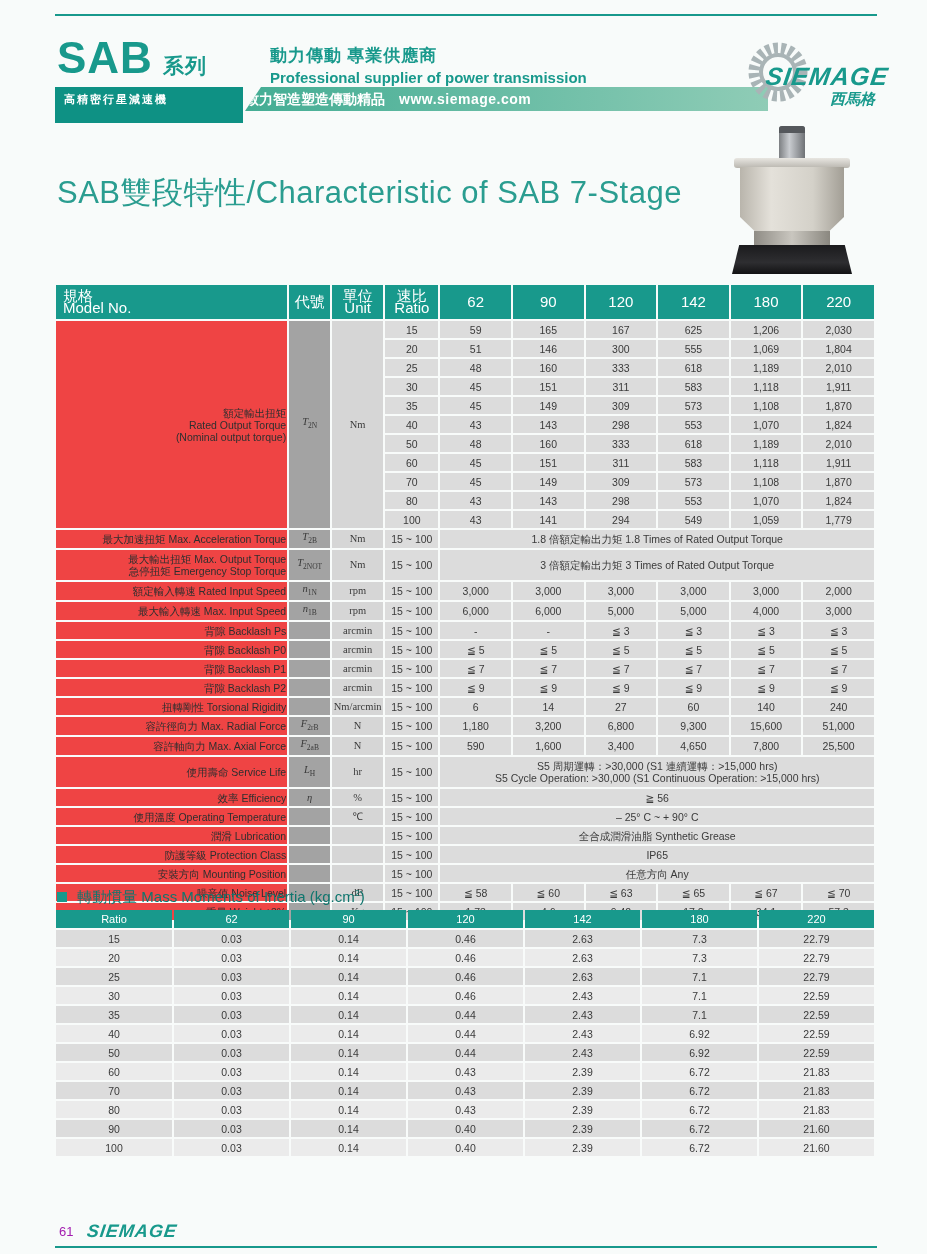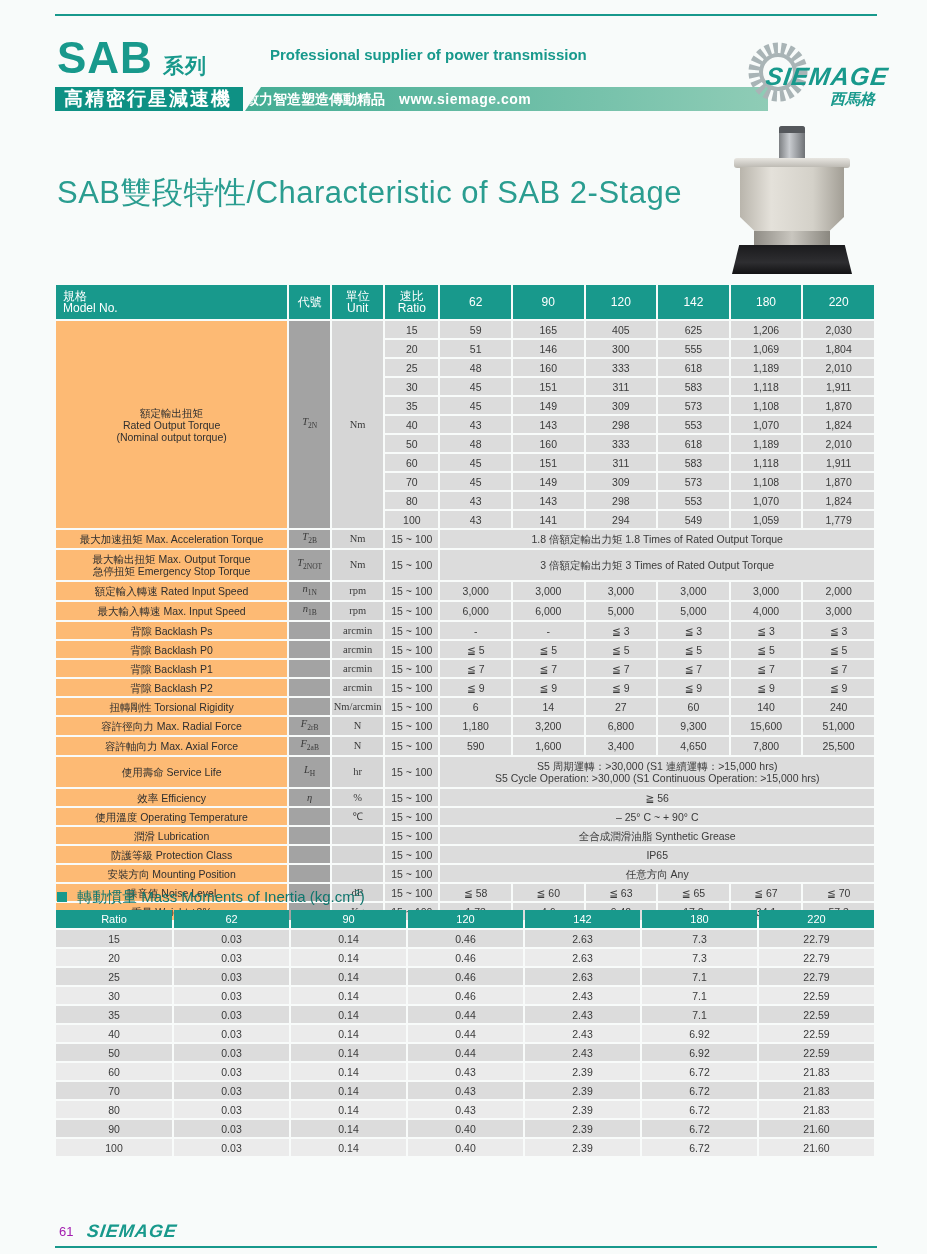"動力傳動 專業供應商" div.zh { html: none -> <div>動力傳動 專業供應商</div> }
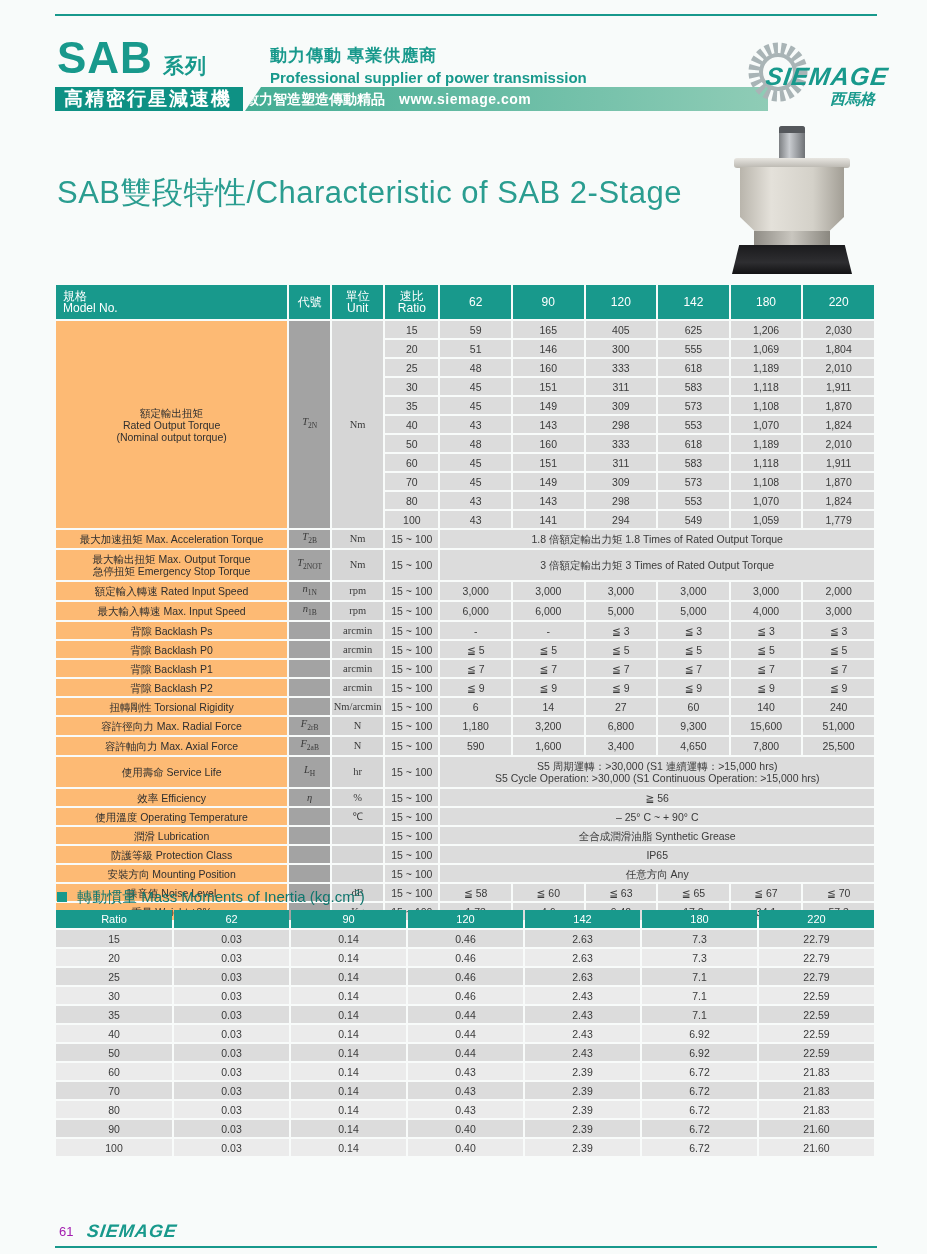"高精密行星減速機" .banner-left { font-size: 19px -> 11px; height: 24px -> 36px }
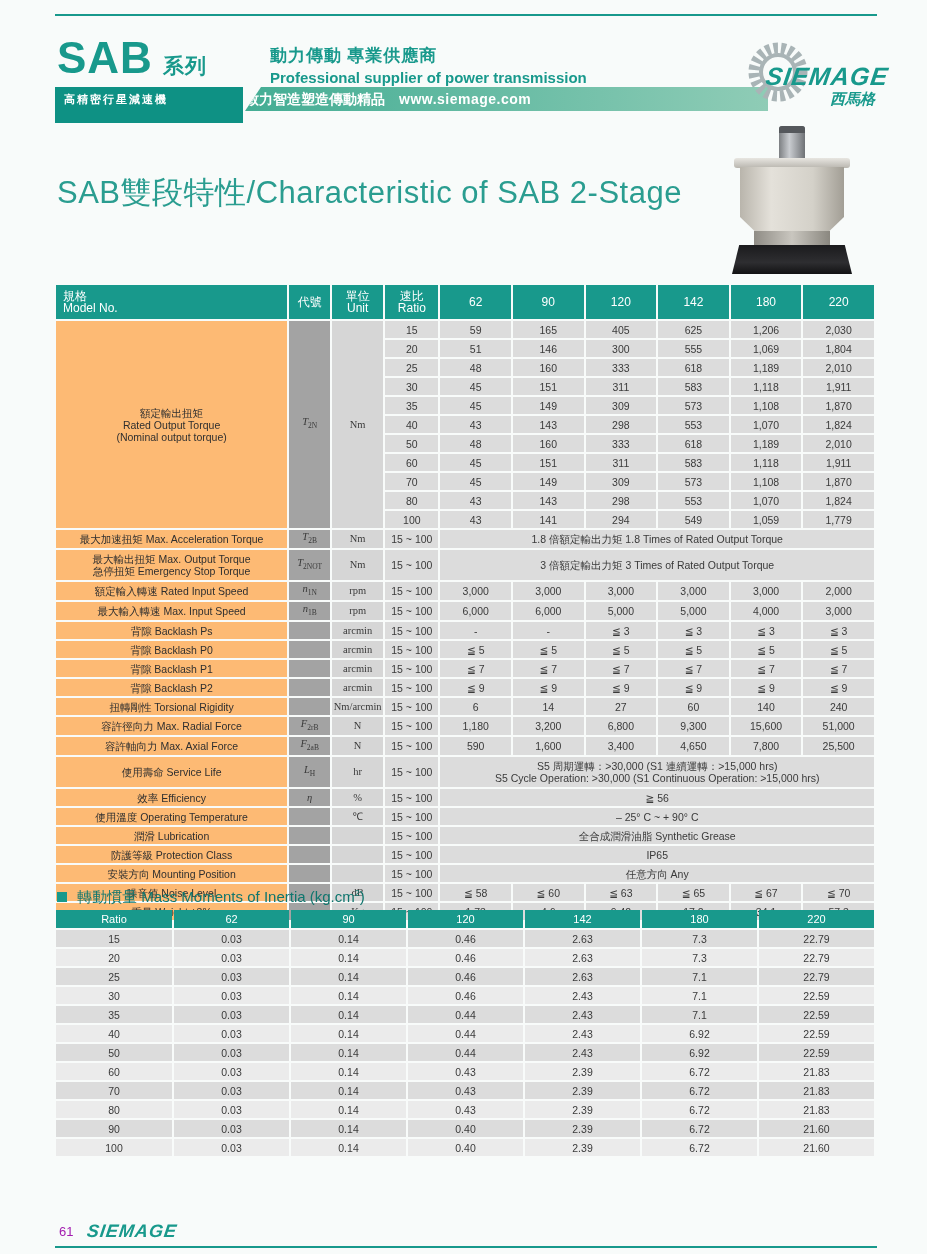"SAB雙段特性/Characteristic of SAB 2-Stage" div.abs { text: 2-Stage -> 7-Stage }
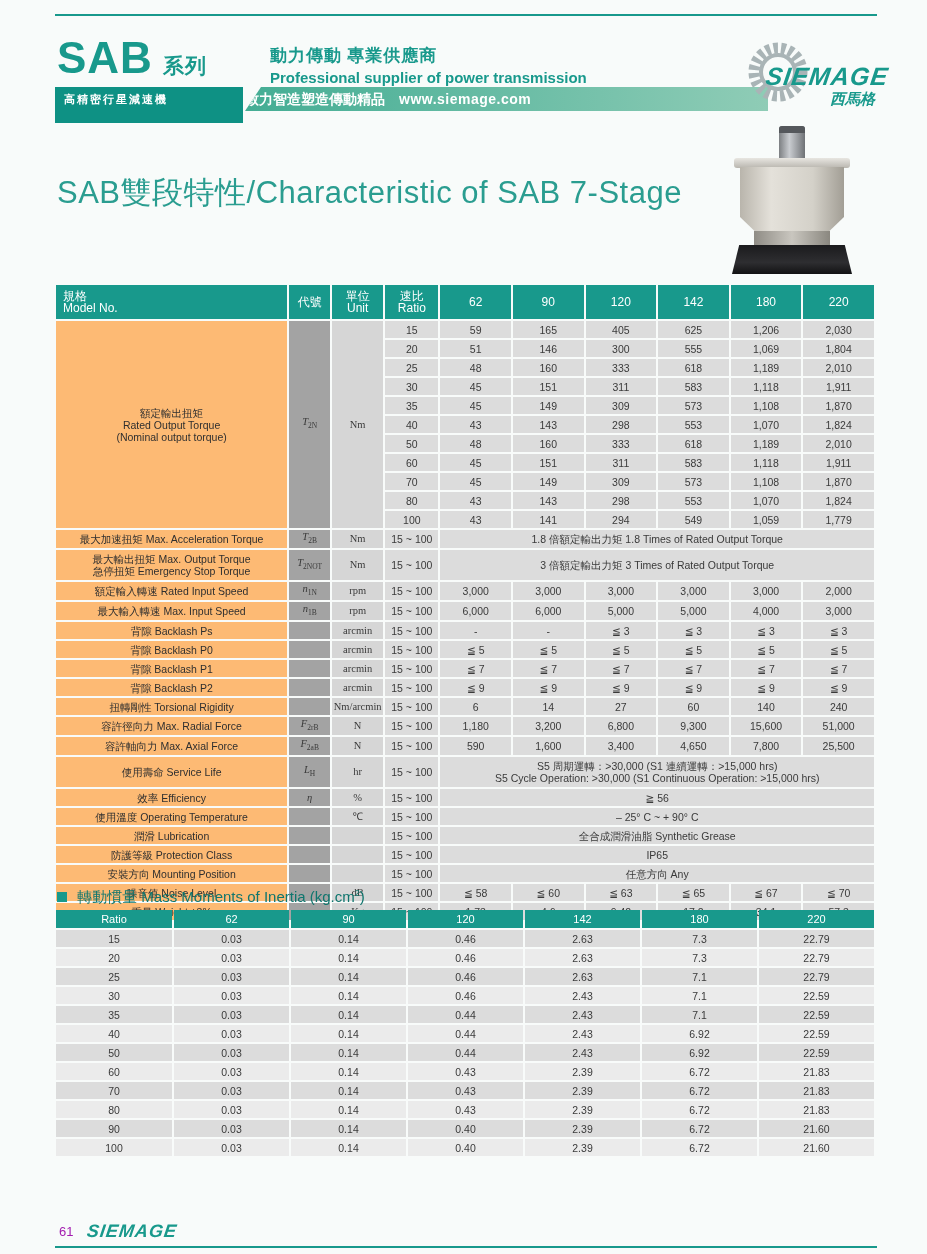"規格" .spec th { font-size: 12px -> 15px }
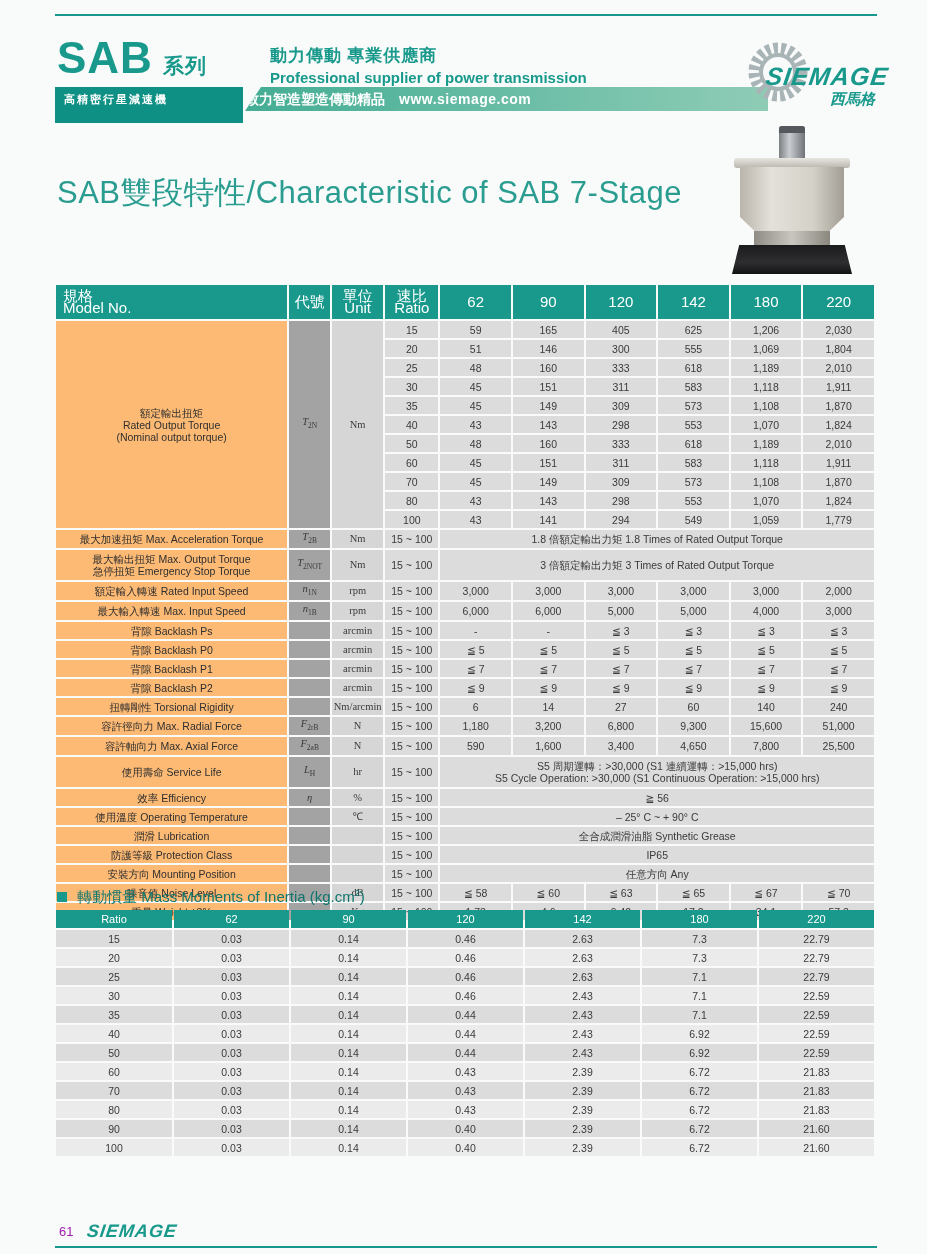"405" td { text: 405 -> 167 }
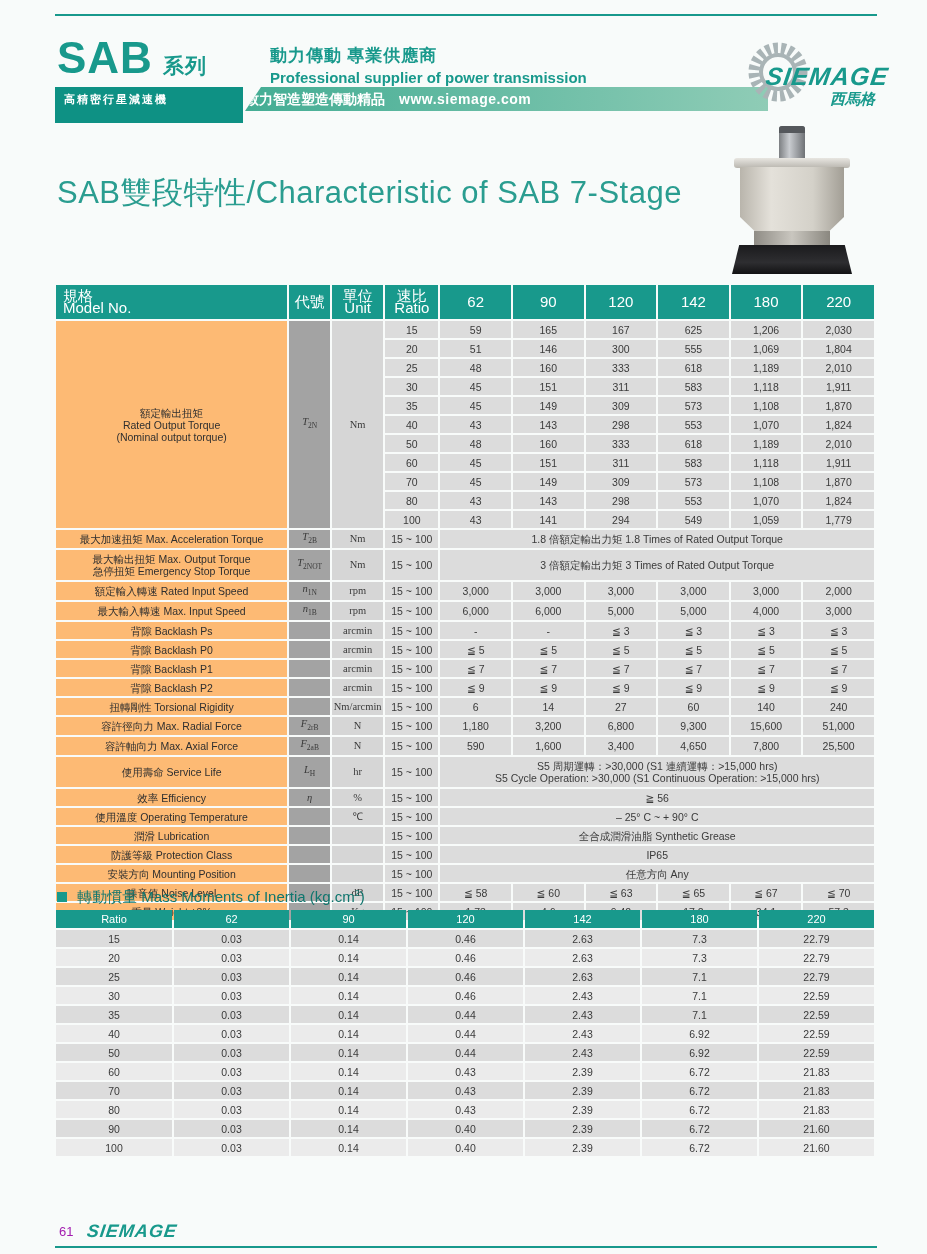"額定輸出扭矩" .spec td.lbl { background: #fdba74 -> #ef4444; text-align: center -> right }
